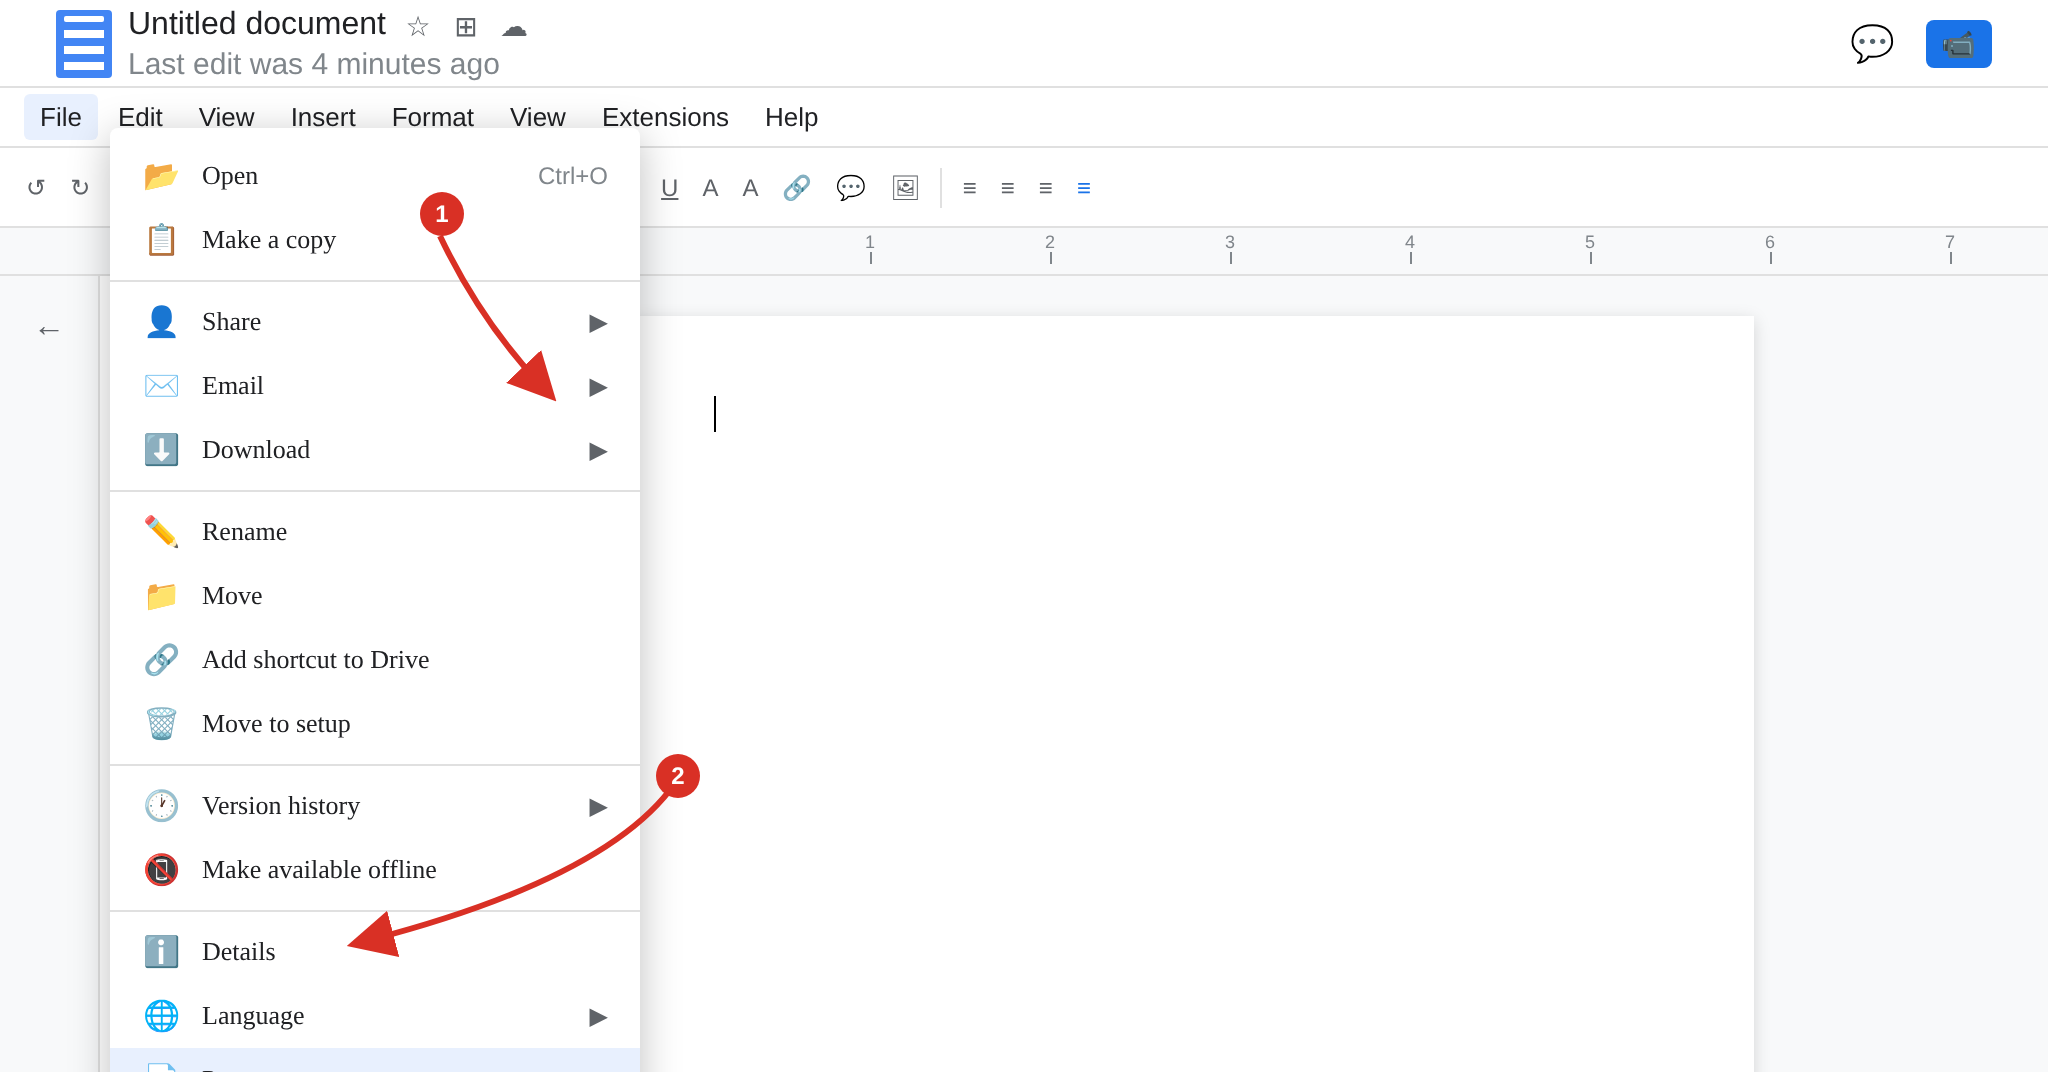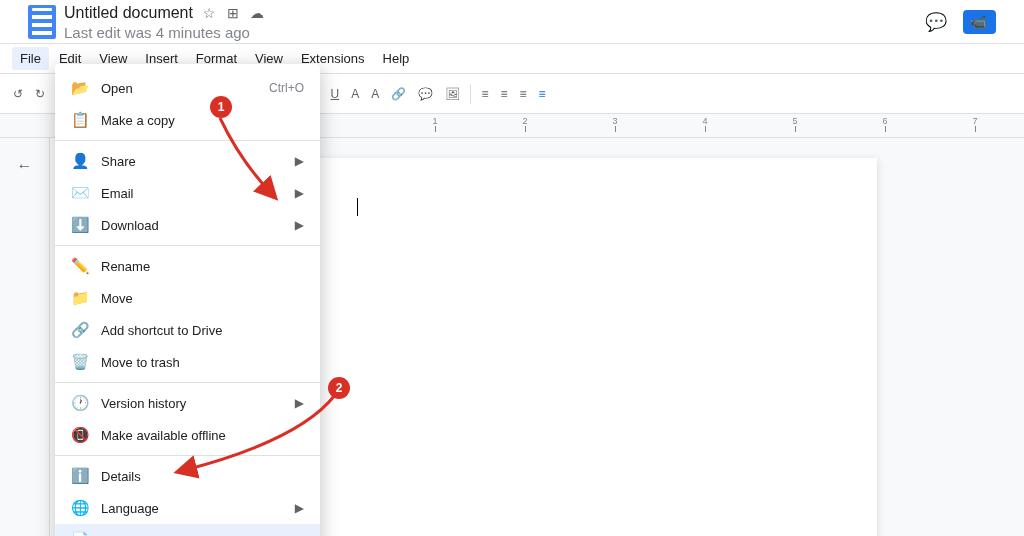"Open" .dropdown-item .item-label { font-family: none -> Liberation Serif, serif }
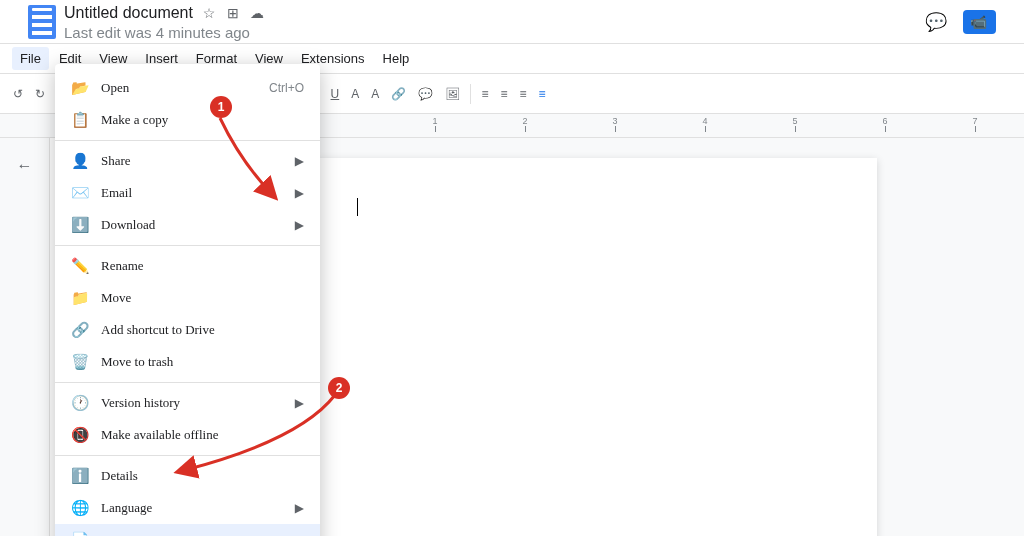"Move to trash" span.item-label { text: trash -> setup }
